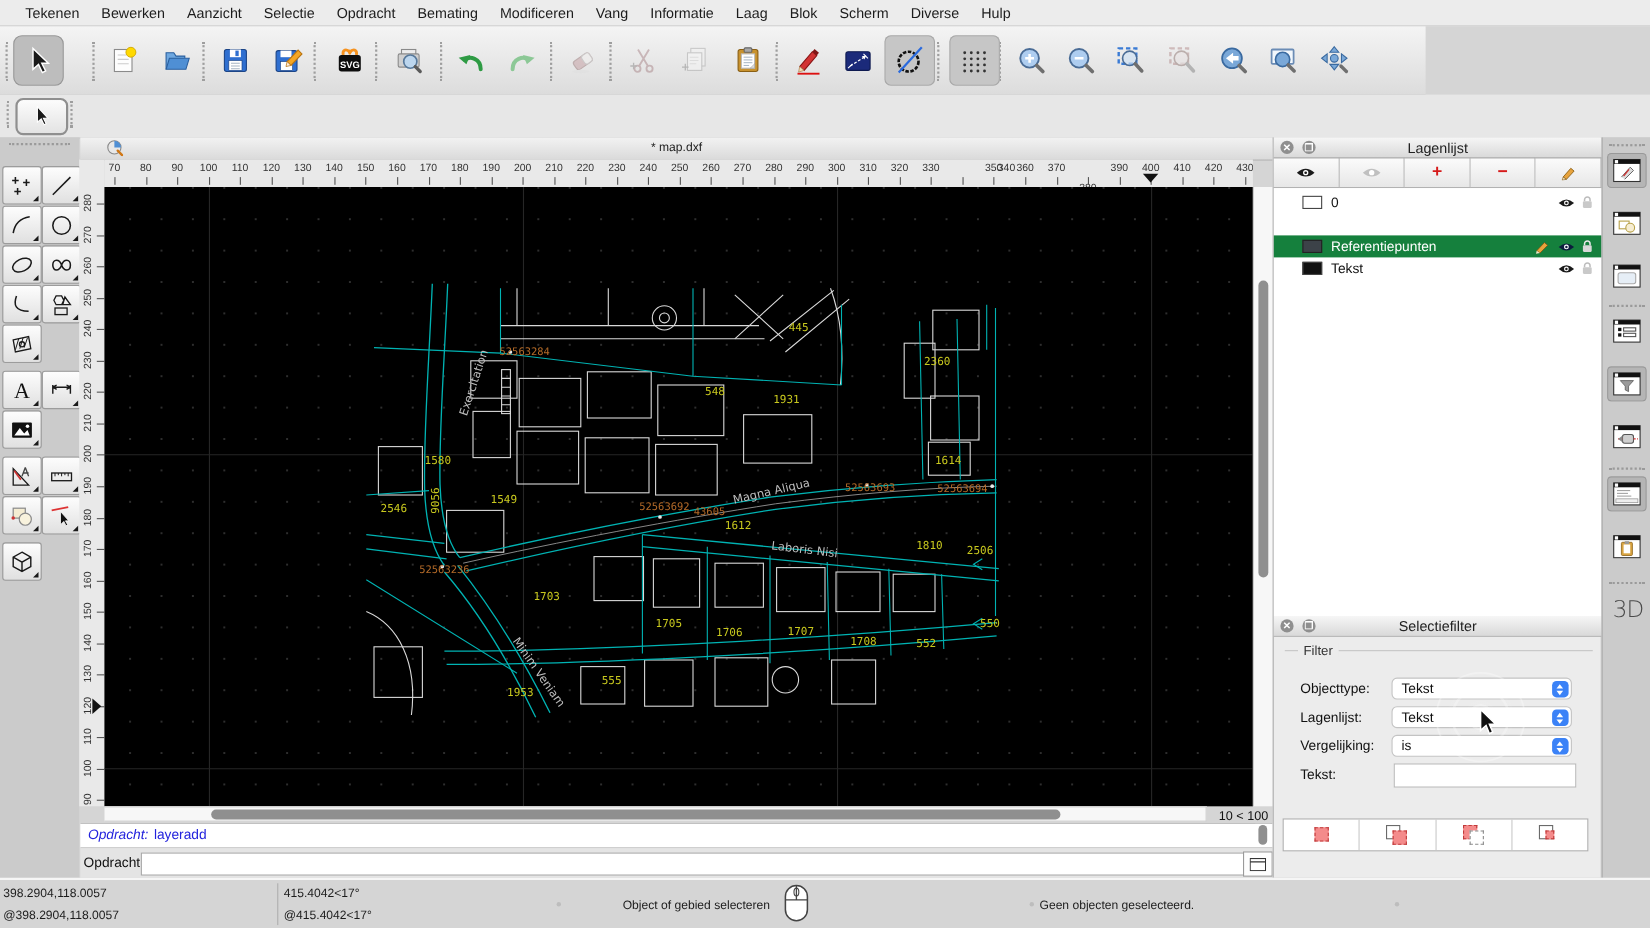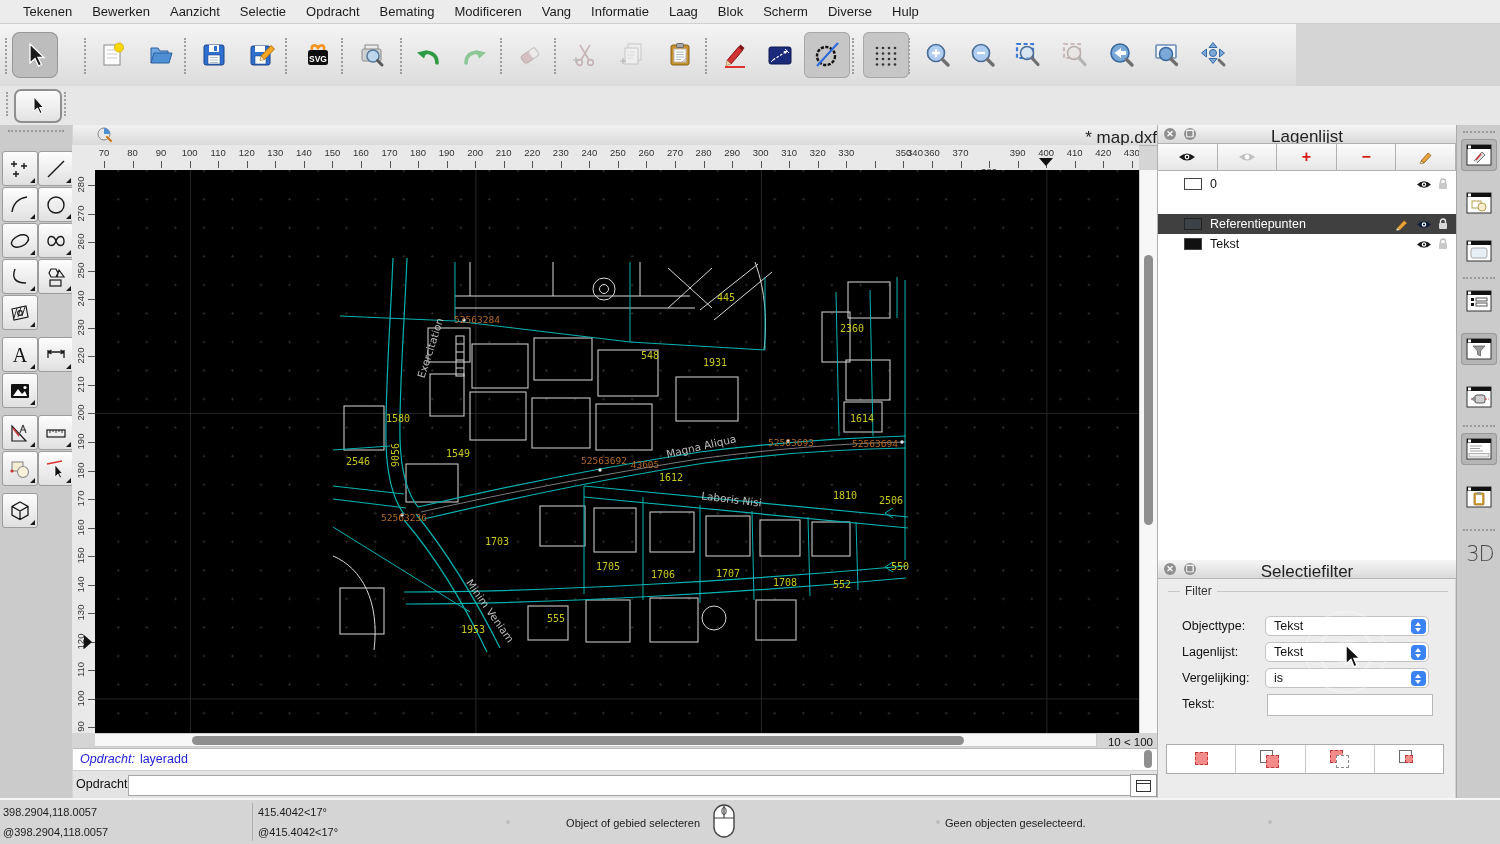"* map.dxf" #doctitle { font-size: 17px -> 11px; text-align: right -> center }
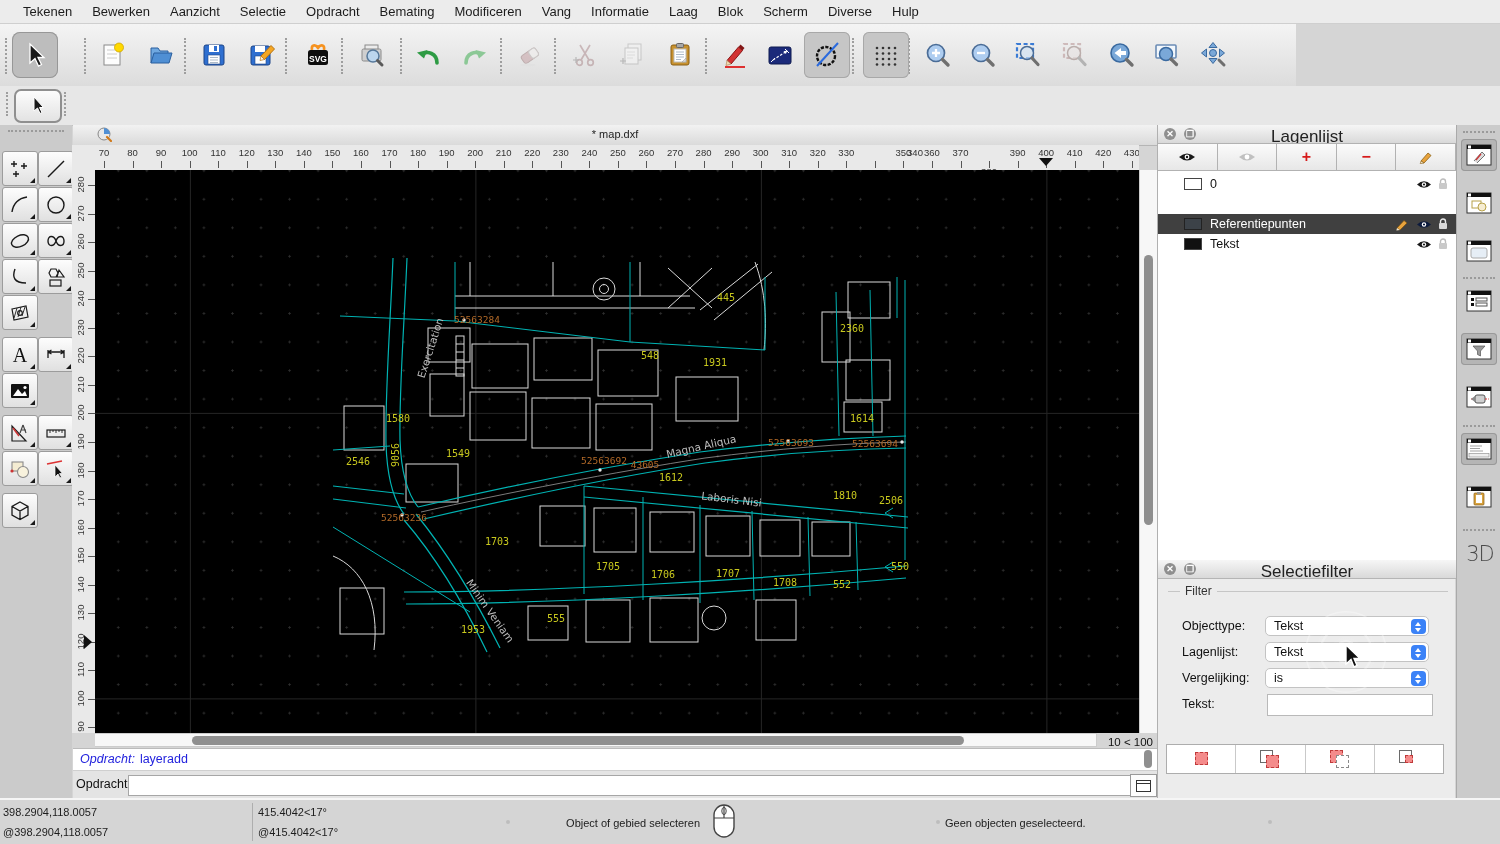"Lagenlijst" .pt-text { font-size: 17px -> 13px }
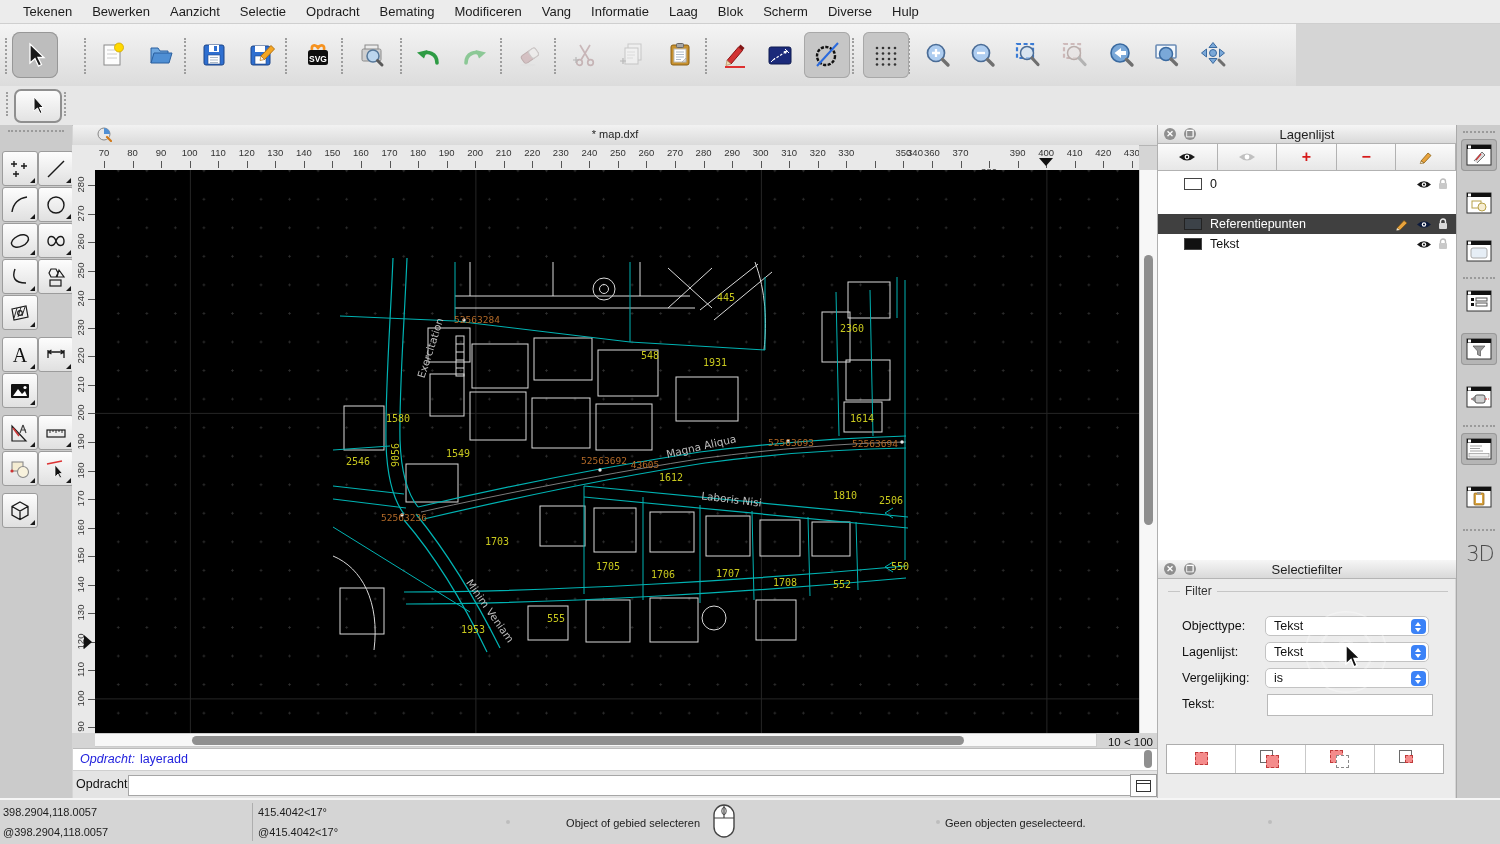"Referentiepunten" .lrow.sel { background: #404040 -> #15803d }
